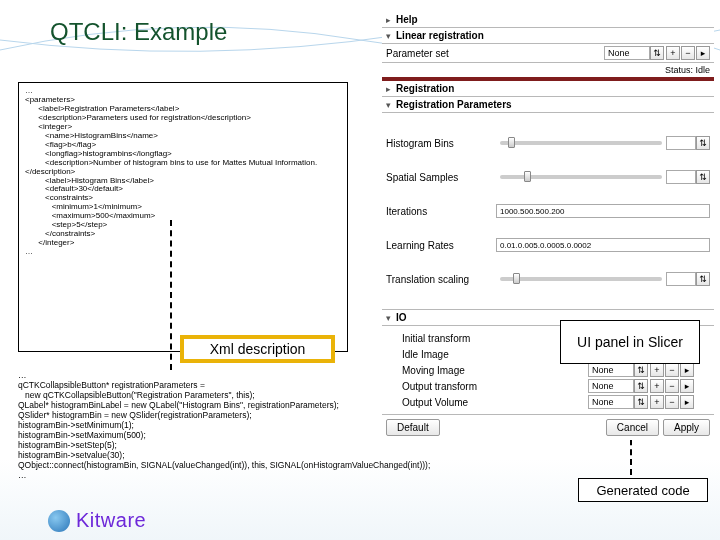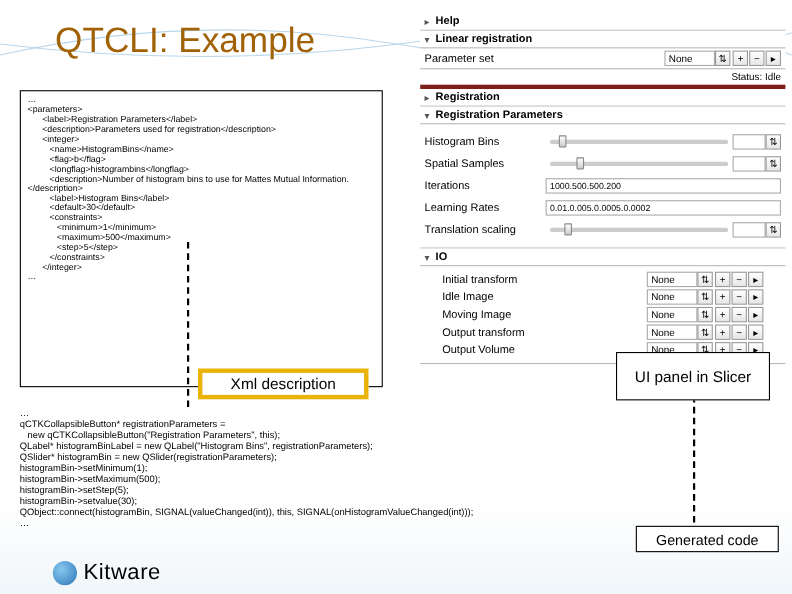"QTCLI: Example" .title { color: #a16207 -> #14532d; font-size: 32px -> 24px }
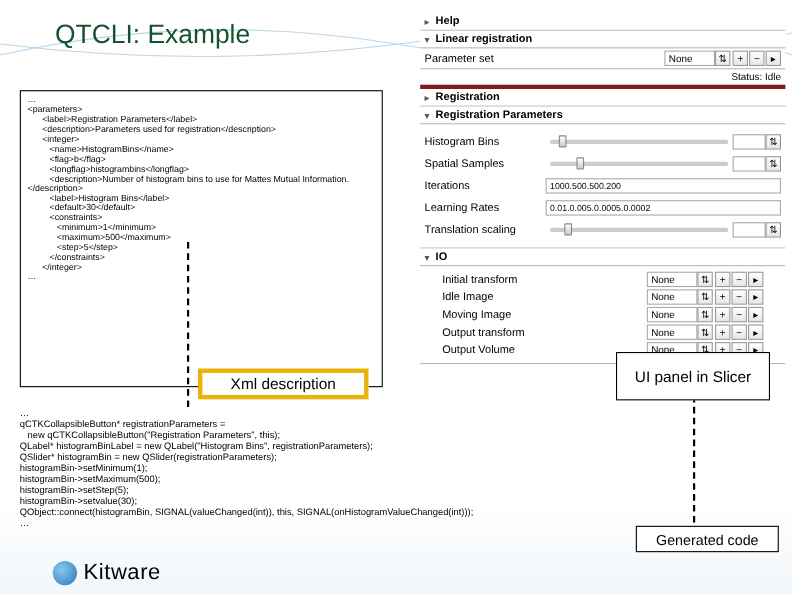"Histogram Bins" .prow { margin: 6px 0 -> 20px 0 }
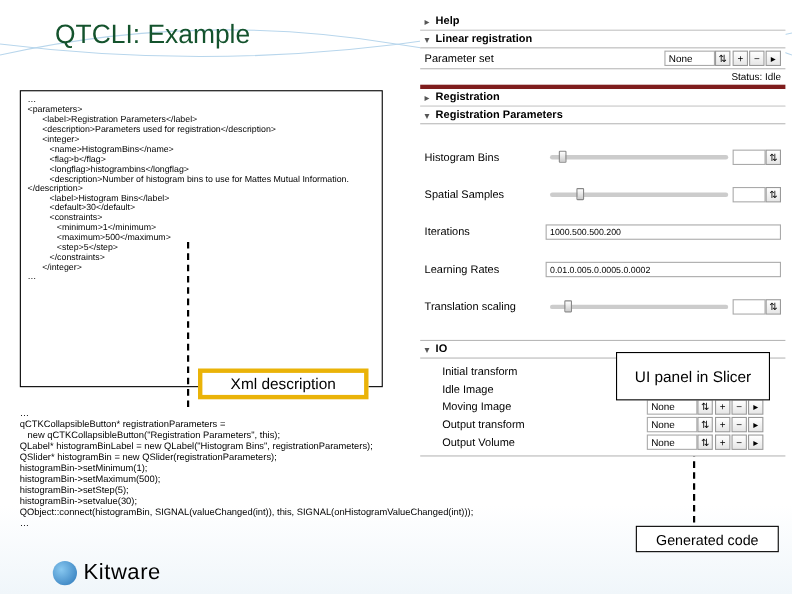"Default" div.btnbar { html: none -> <div> <span>Default</span> <div> <span>Cancel</span> <span>Apply</span> </div> </div> }
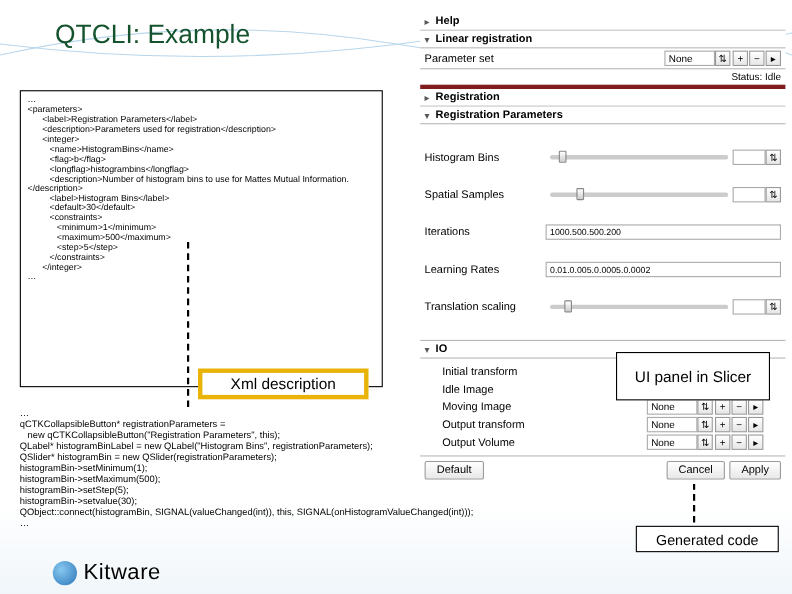"Kitware" .logo-txt { color: #000000 -> #6d28d9 }
